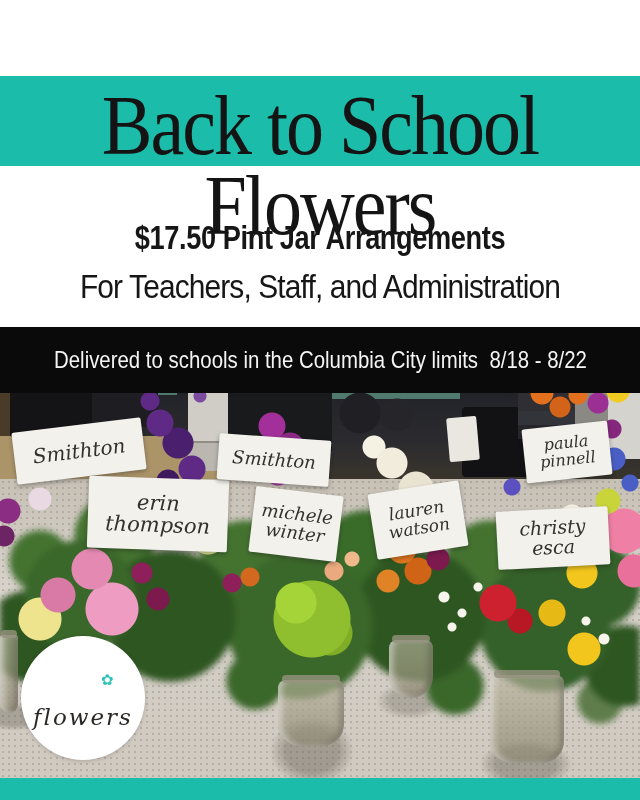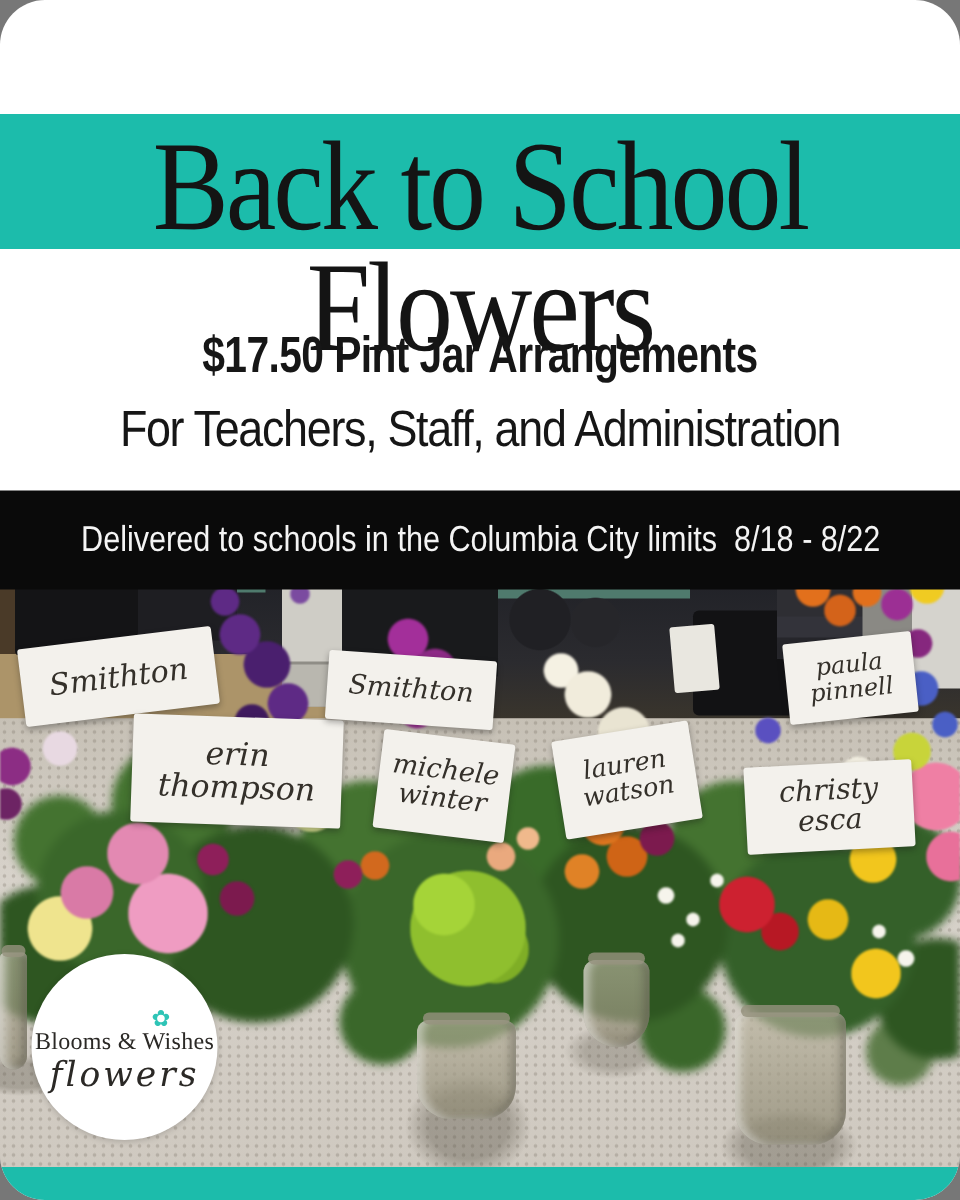"Back to School" .poster { border-radius: 30px -> none }
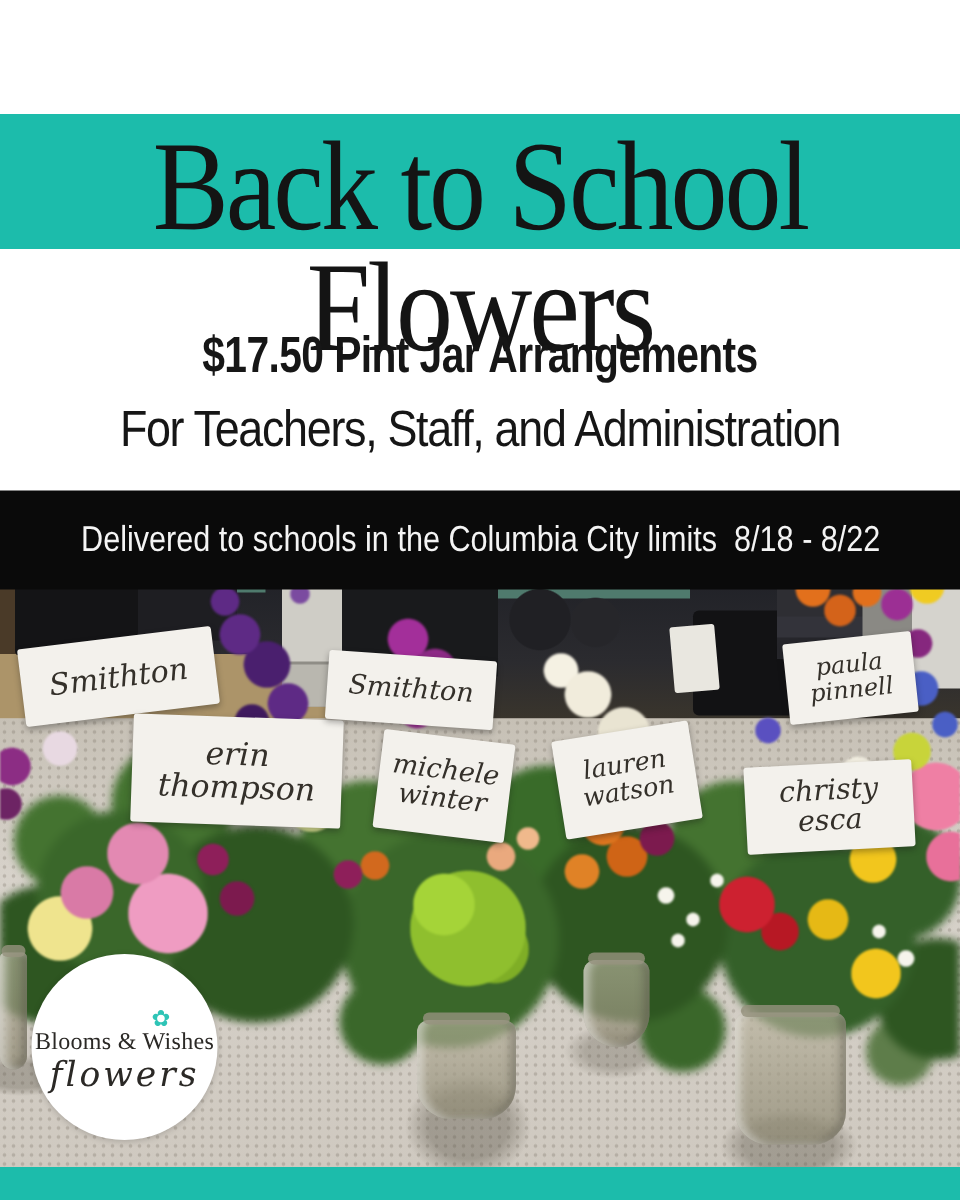"Blooms & Wishes" div.logo-name { html: <div>Blooms &amp; Wishes</div> -> none }
